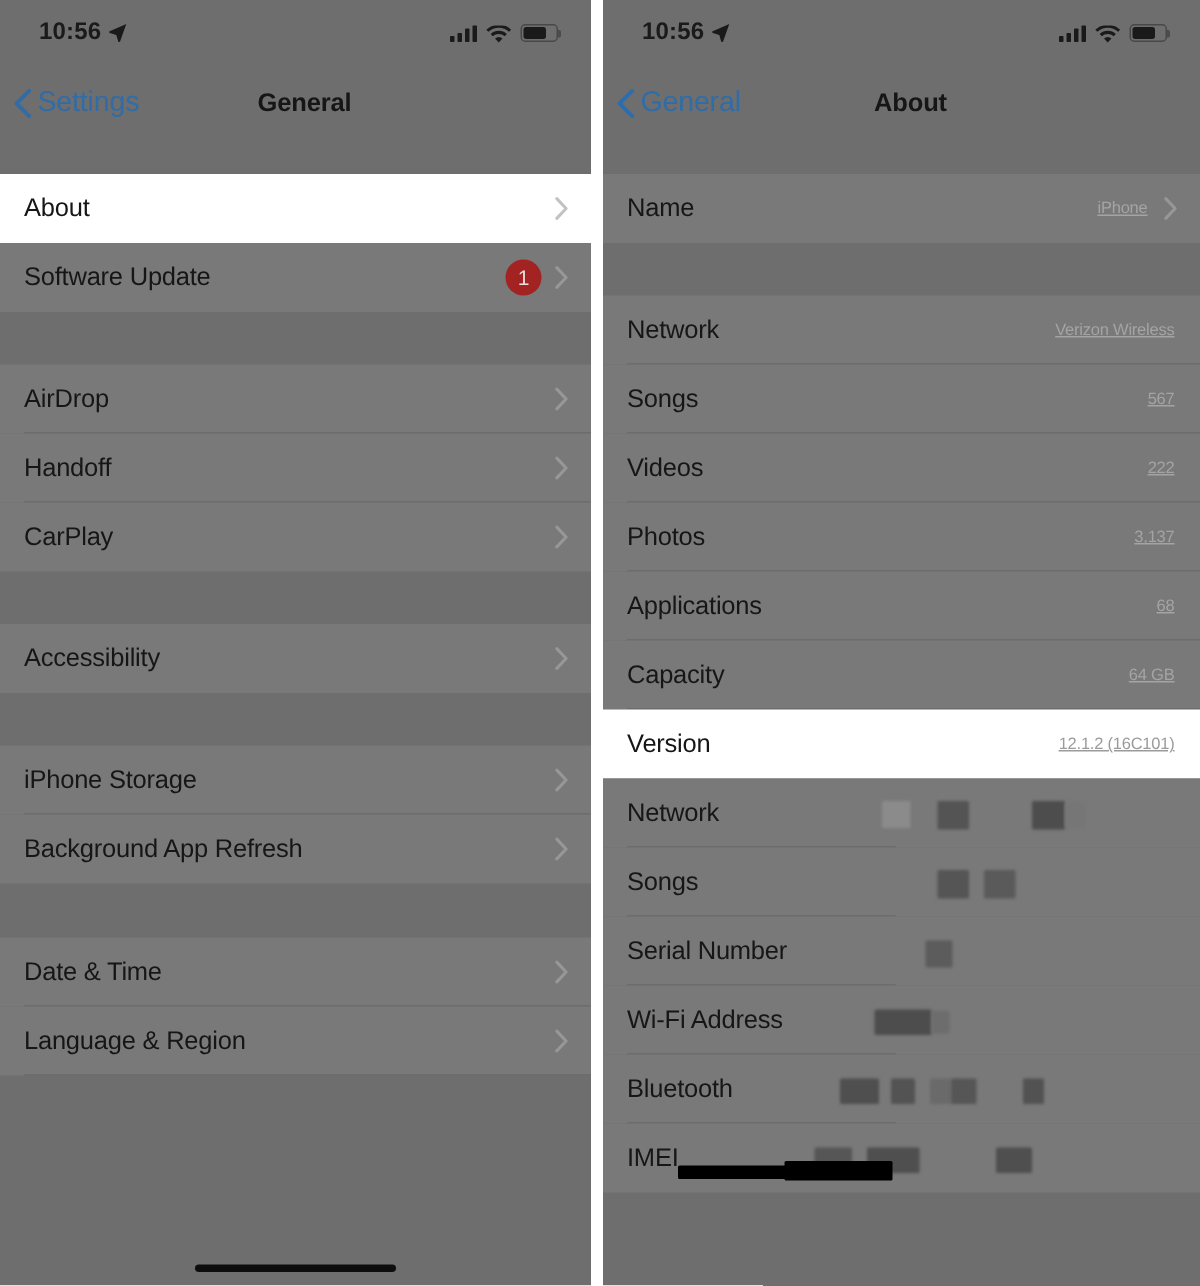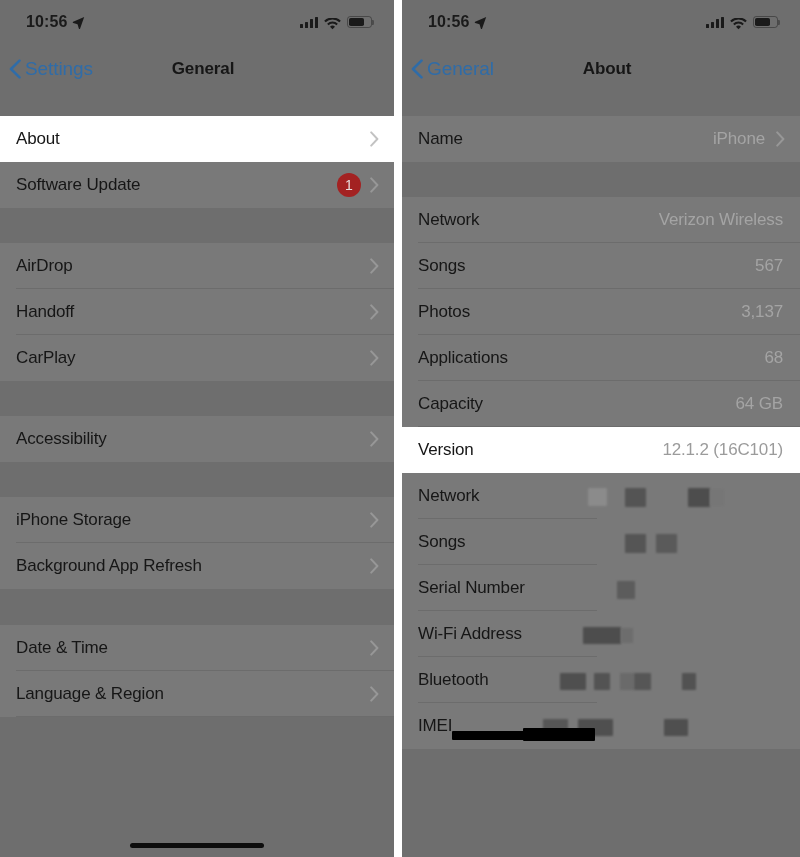"iPhone" .row .value { font-size: 17px -> 11px; text-decoration: none -> underline }
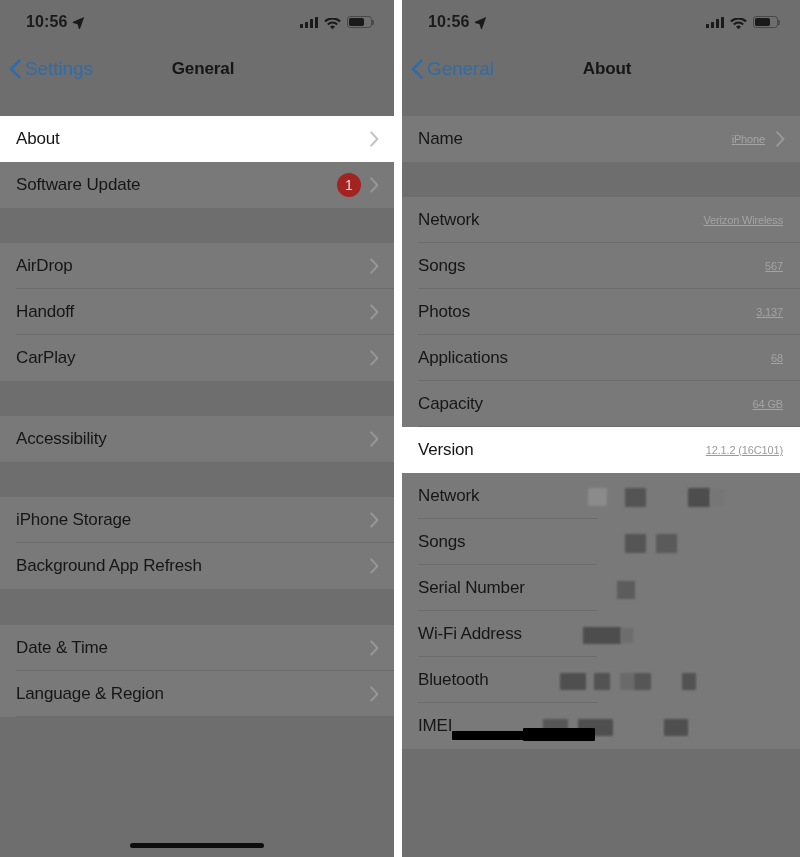"Videos" div.row { html: none -> <div> <span>Videos</span> <span>222</span> <span></span> </div> }
